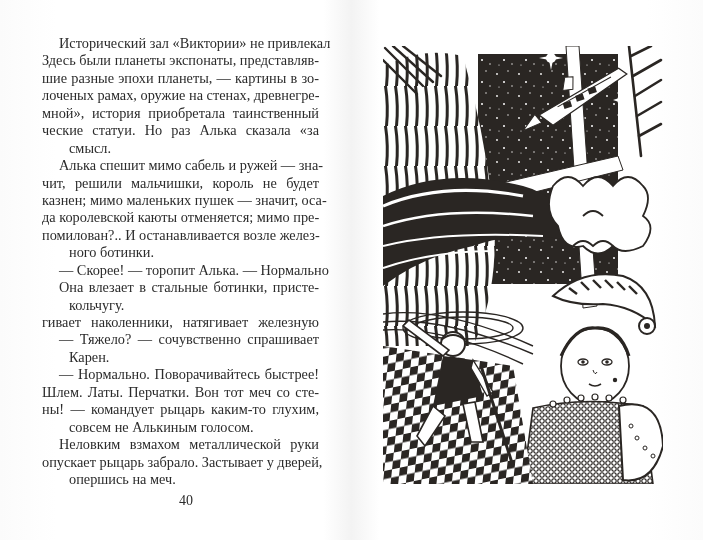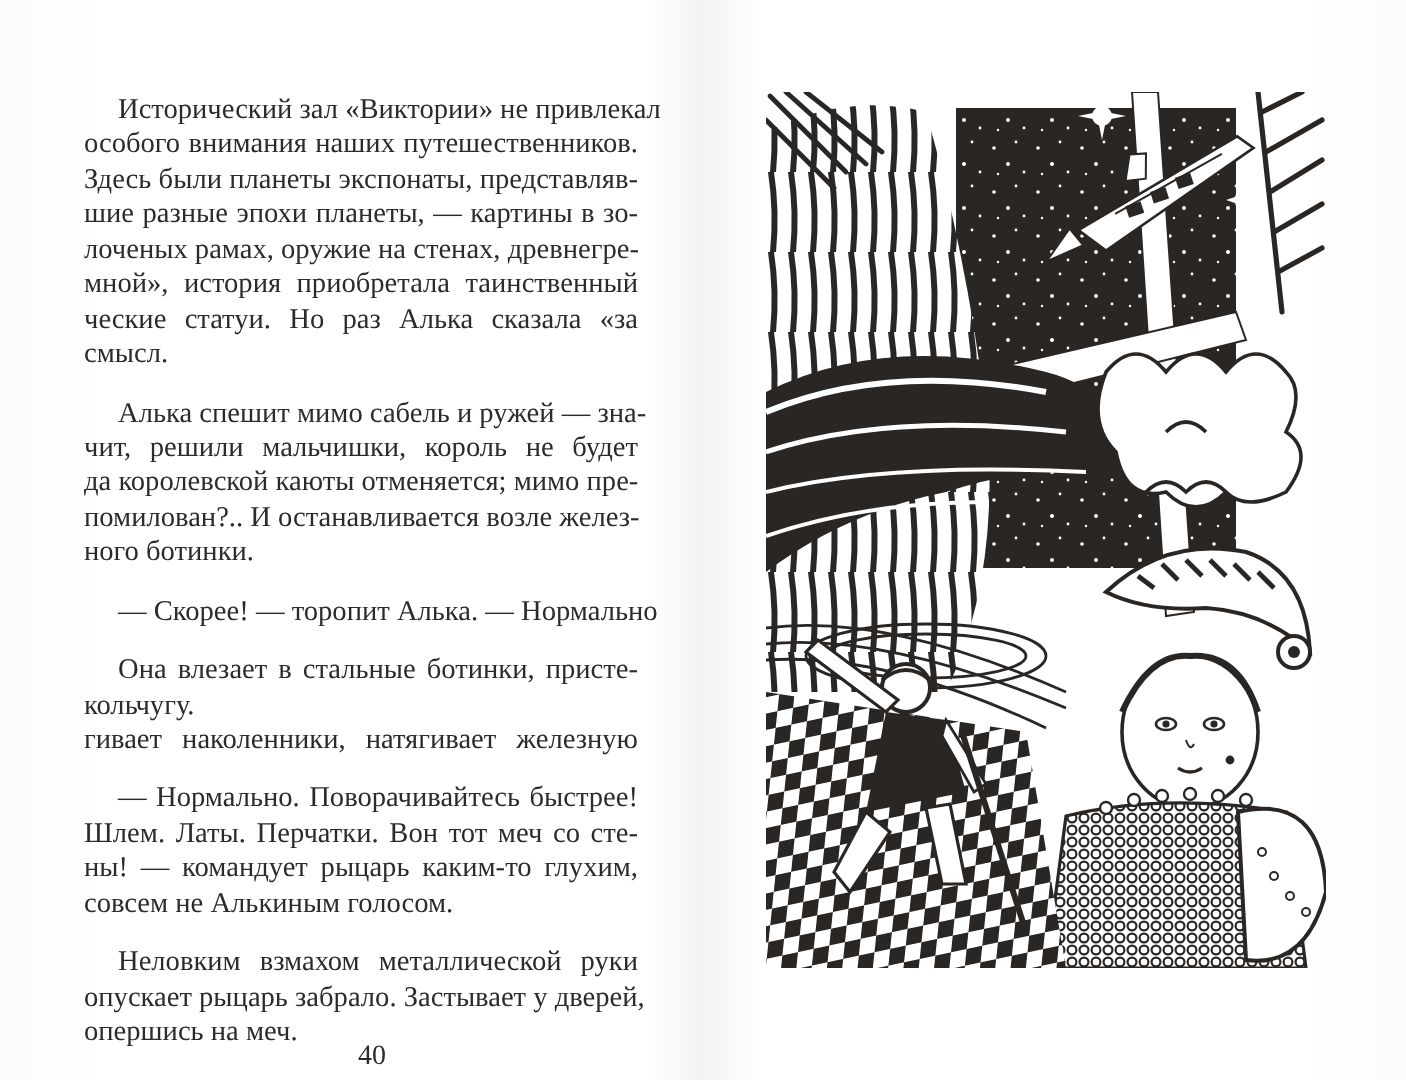"Исторический зал «Виктории» не привлекал" .line.indent { margin-top: 12px -> none }
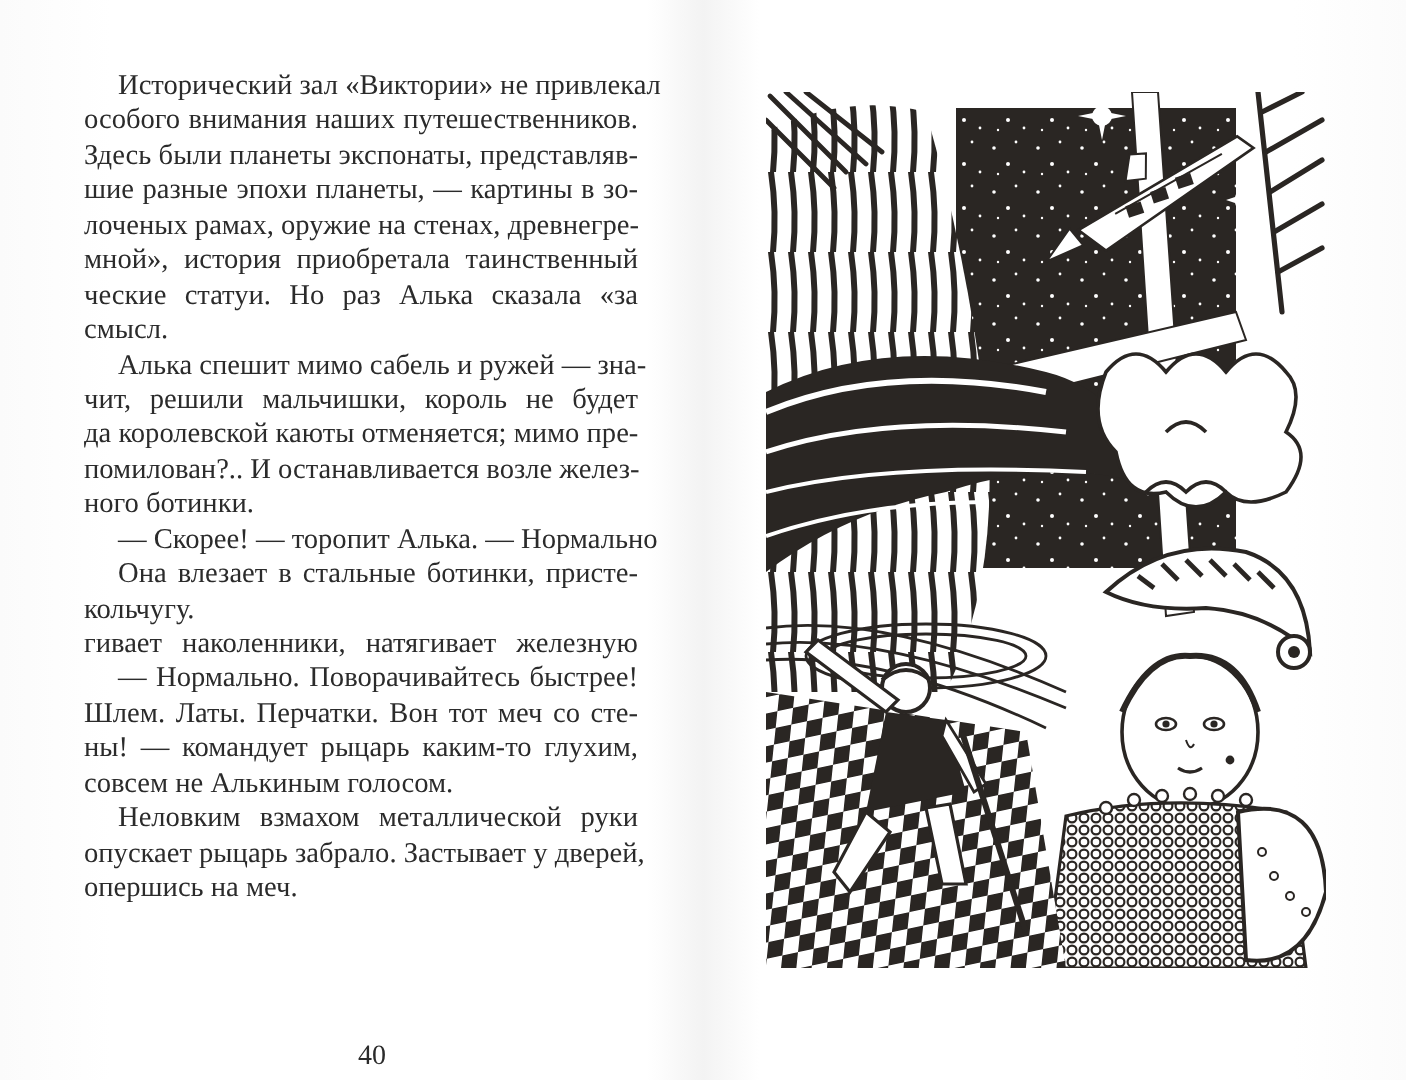"особого внимания наших путешественников." span.line { html: <span>особого внимания наших путешественников.</span> -> none }
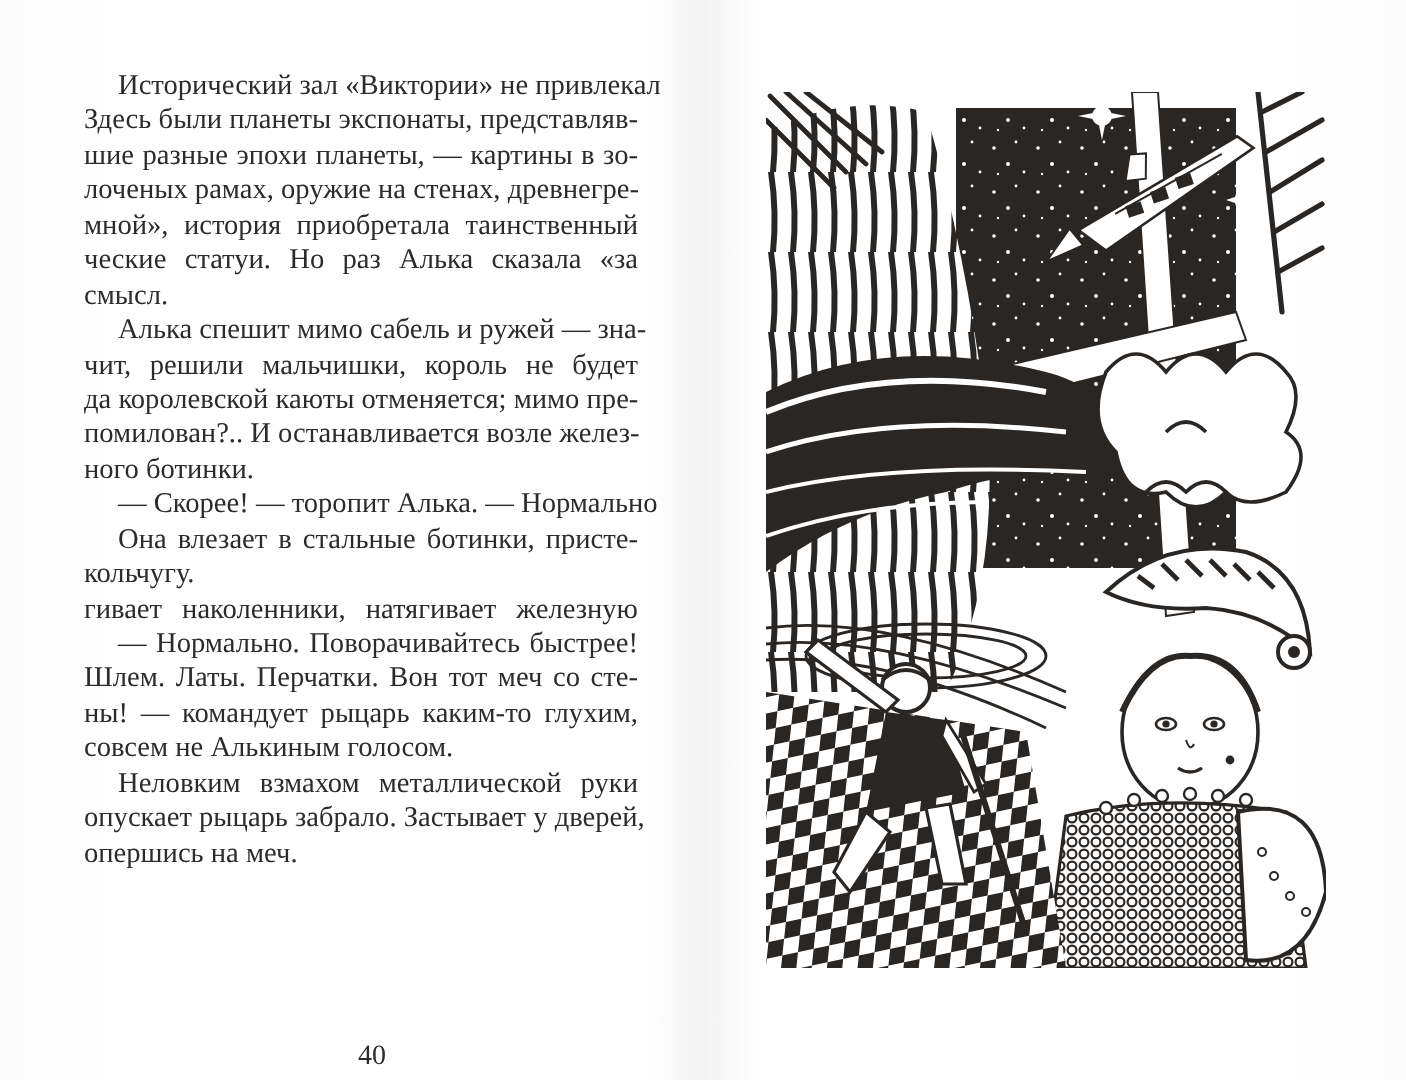"смысл." .line.last { margin-left: none -> 27px }
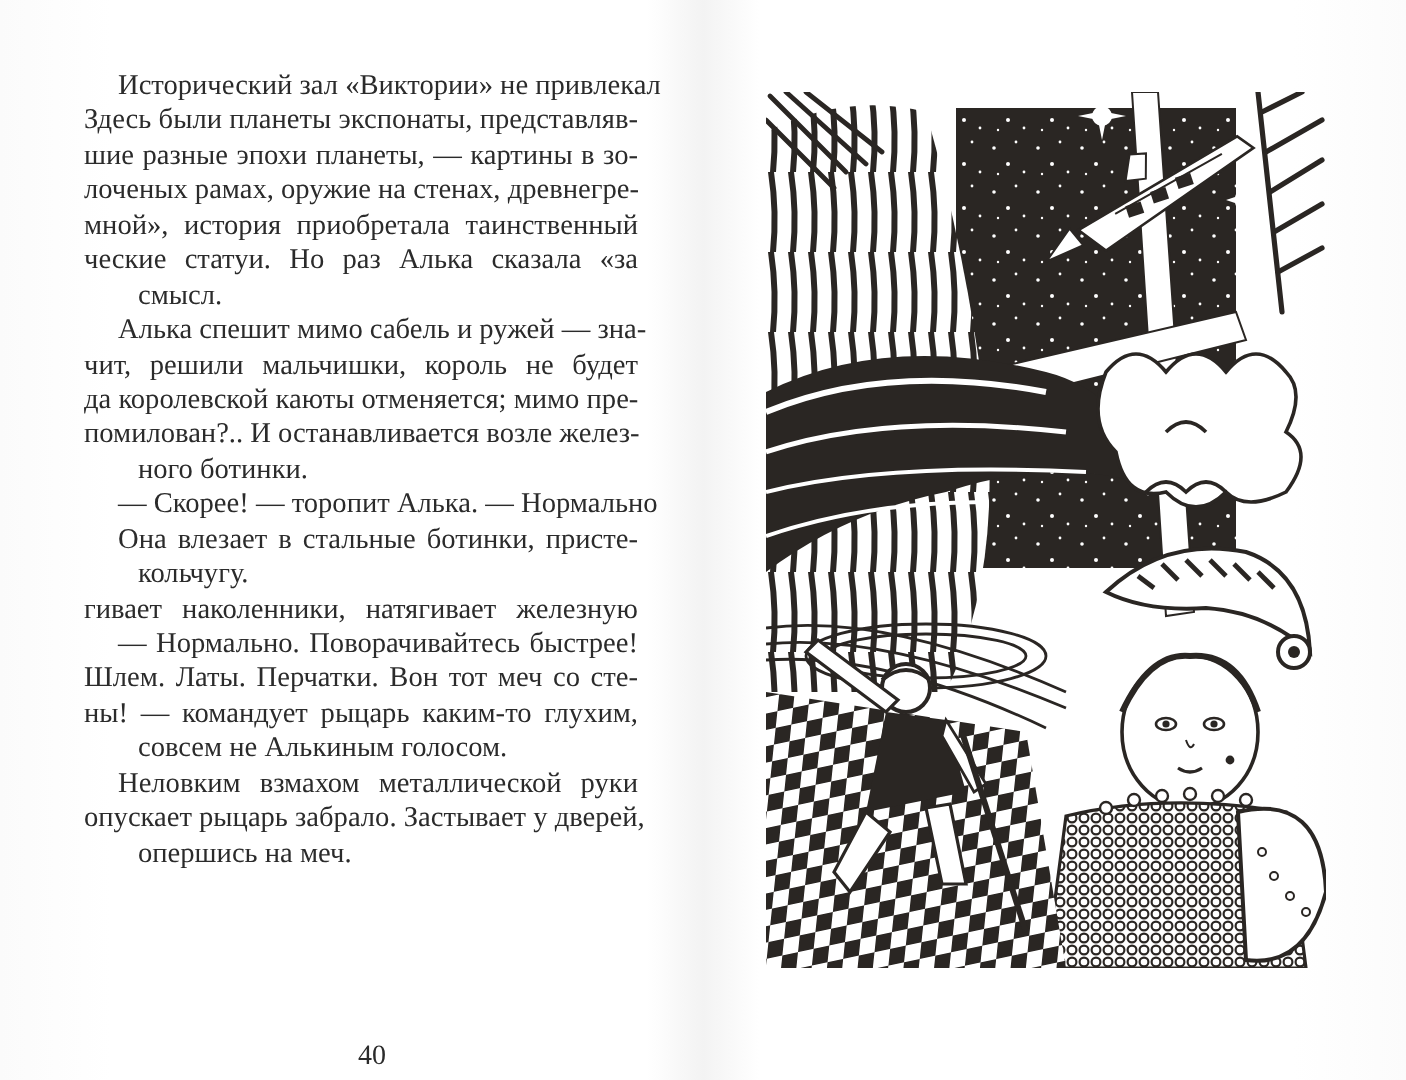"казнен; мимо маленьких пушек —" span.line { html: none -> <span>казнен; мимо маленьких пушек — значит, оса-</span> }
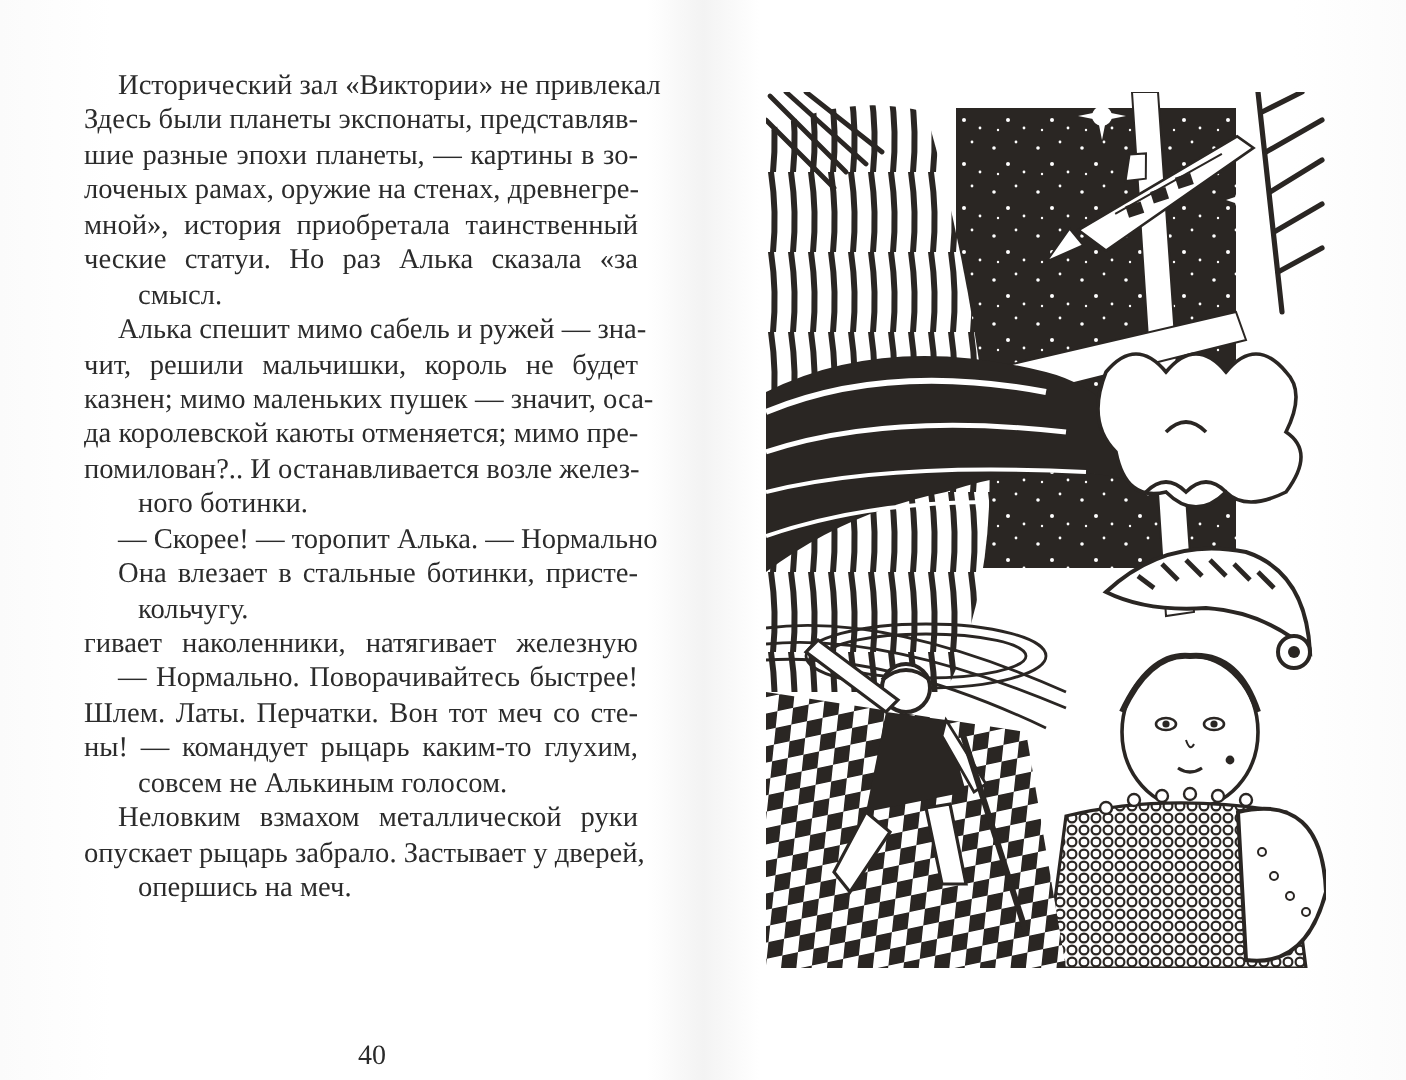"— Тяжело? — сочувственно спрашивает" div { html: none -> <div> <span>— Тяжело? — сочувственно спрашивает</span> <span>Карен.</span> </div> }
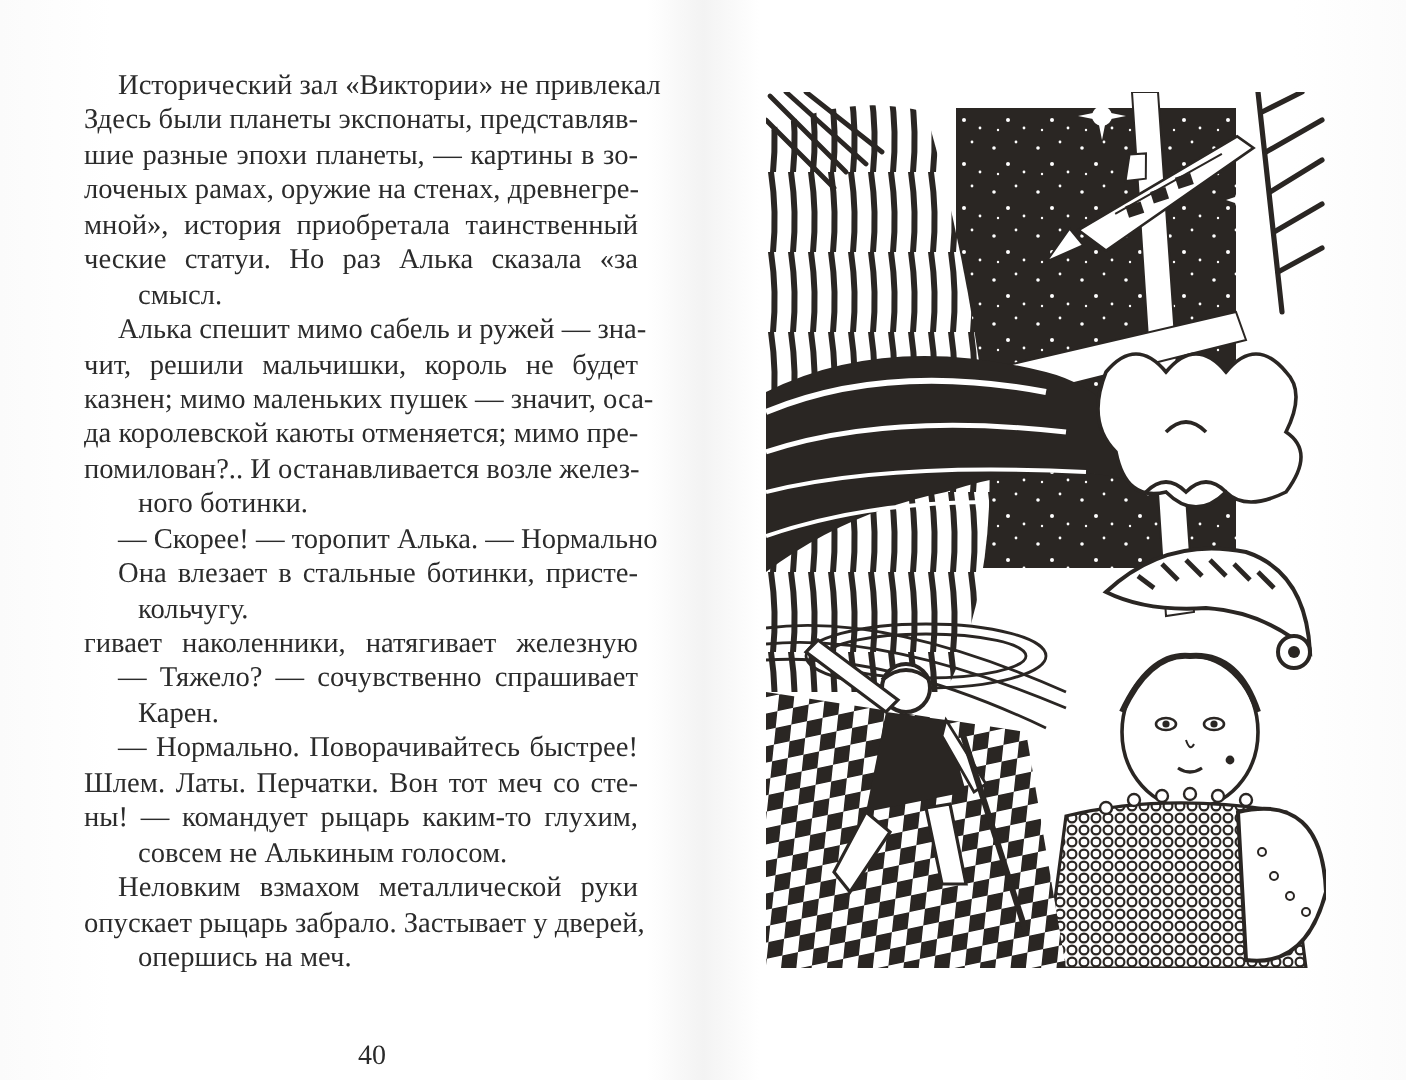"40" .page-number { margin-top: 28px -> none }
